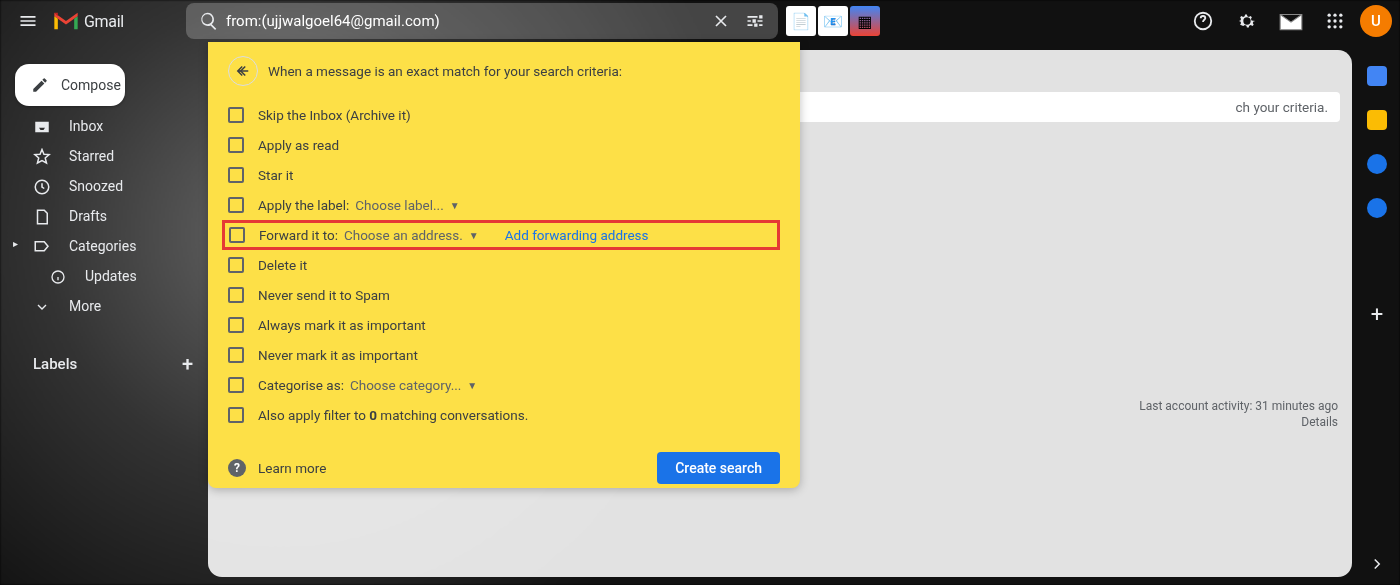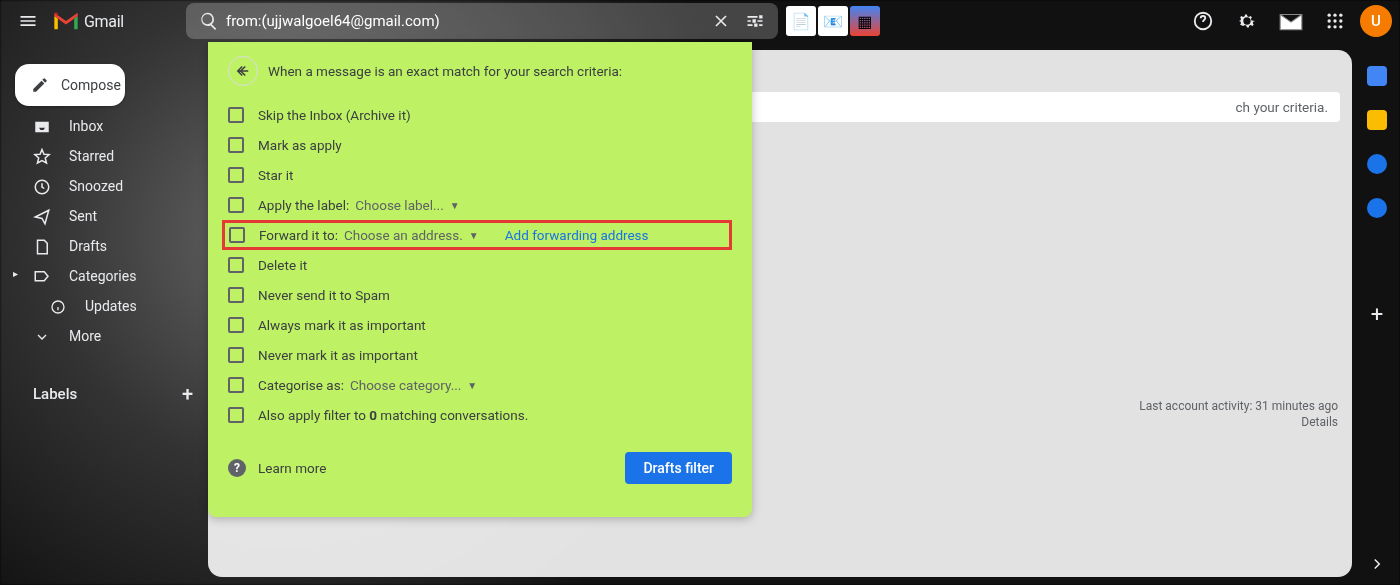"When a message is an" .filter-dialog { background: #bef264 -> #fde047; padding: 14px 20px 33px -> 14px 20px 4px; width: 544px -> 592px }
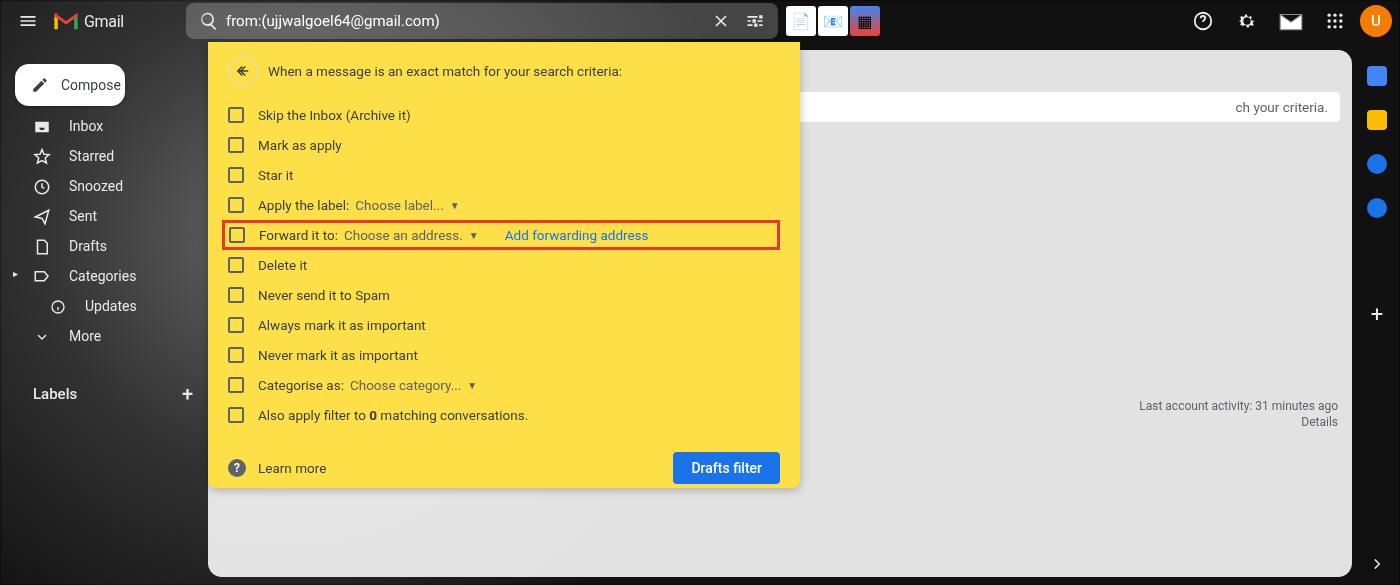"Mark as apply" span { text: Mark as apply -> Apply as read }
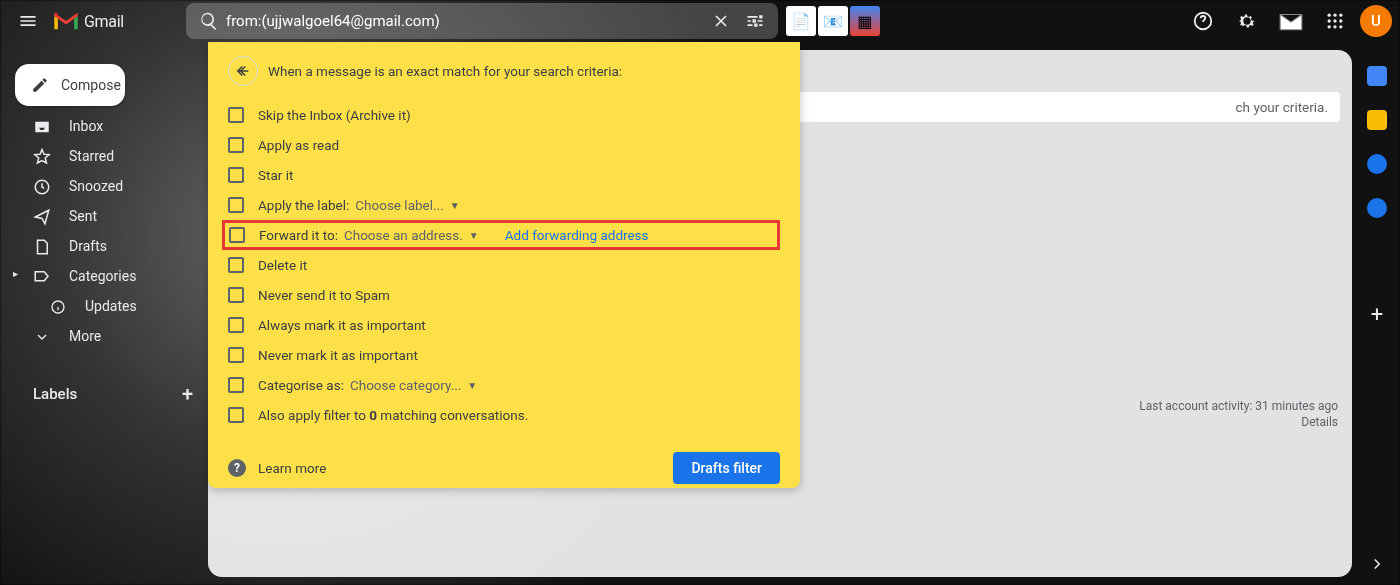"Sent" li.nav-item { html: <li> <span> <svg> <path></path> </svg> </span> <span>Sent</span> </li> -> none }
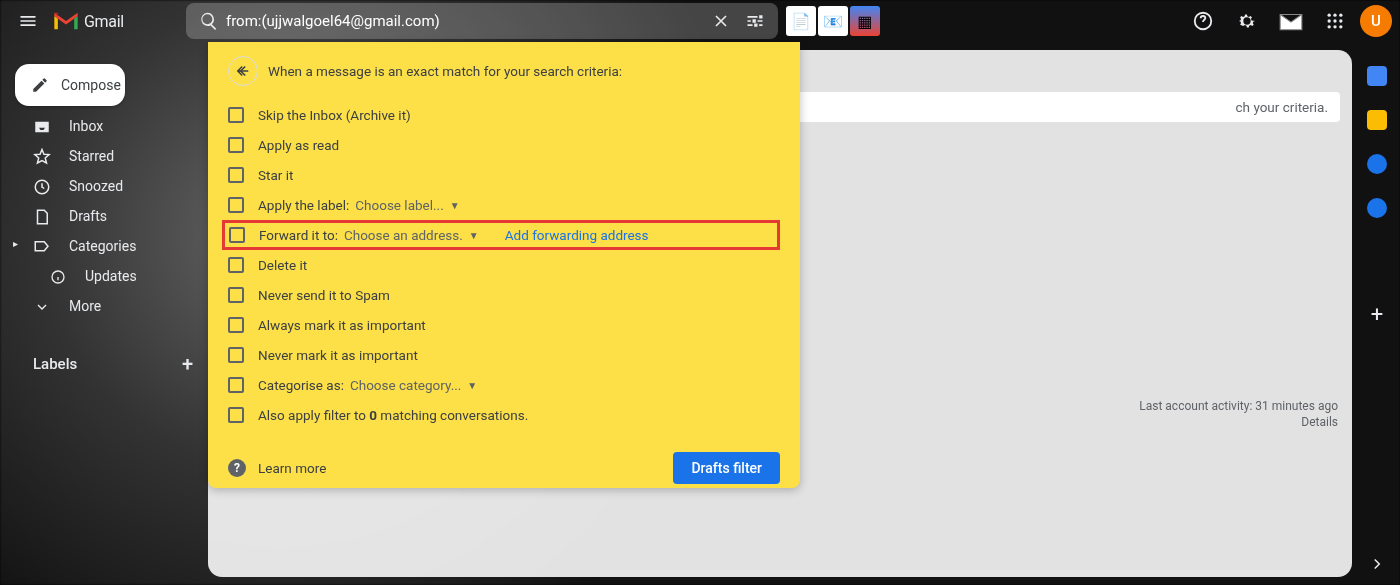"Drafts filter" button.create-btn { text: Drafts filter -> Create search }
